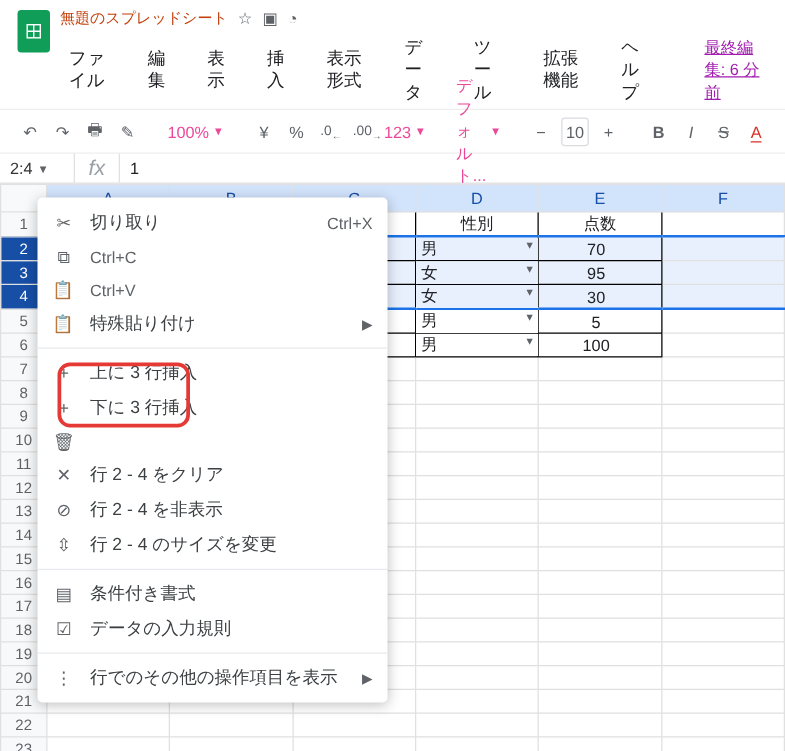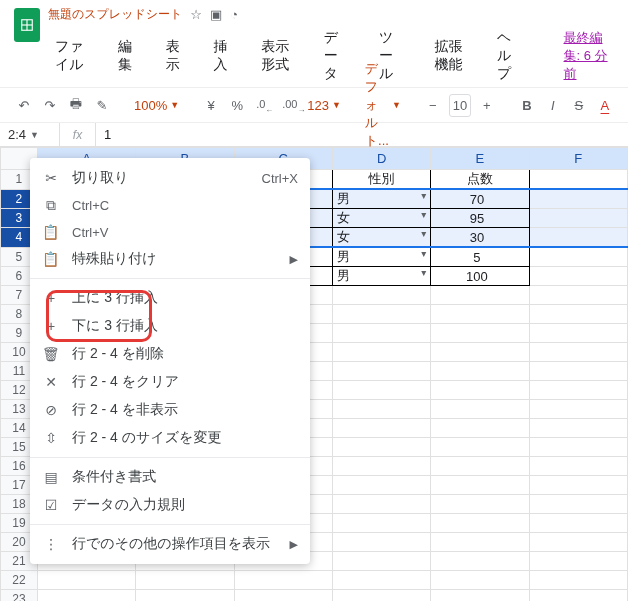"デフォルト..." .tb-sel { color: #c2410c -> #ec4899 }
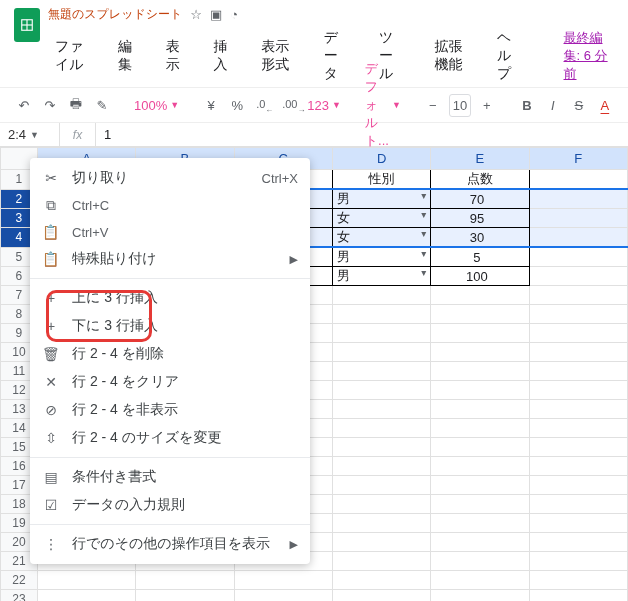"fx" .fx-label { font-size: 12px -> 17px }
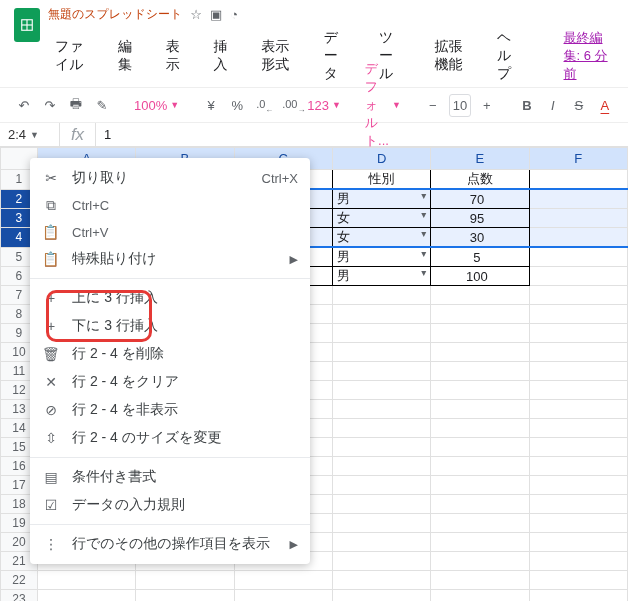"行 2 - 4 を削除" span.ctx-label { html: <span>行 2 - 4 を削除</span> -> none }
